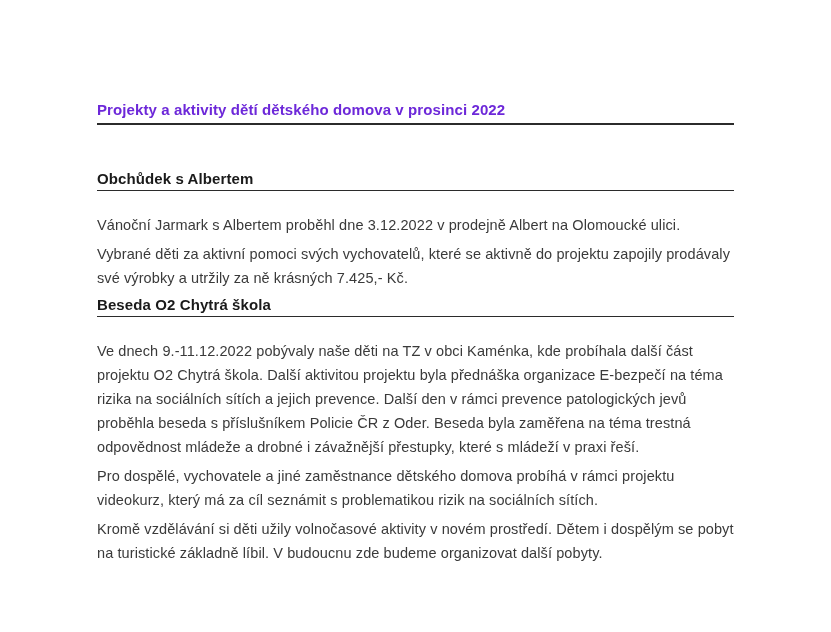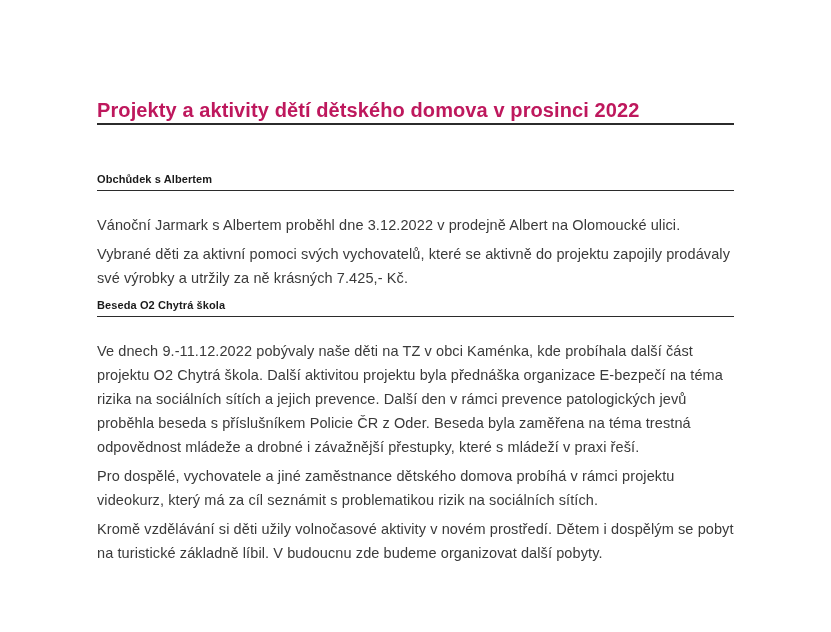"Projekty a aktivity dětí dětského" .doc-title { color: #be185d -> #6d28d9; font-size: 20px -> 15px }
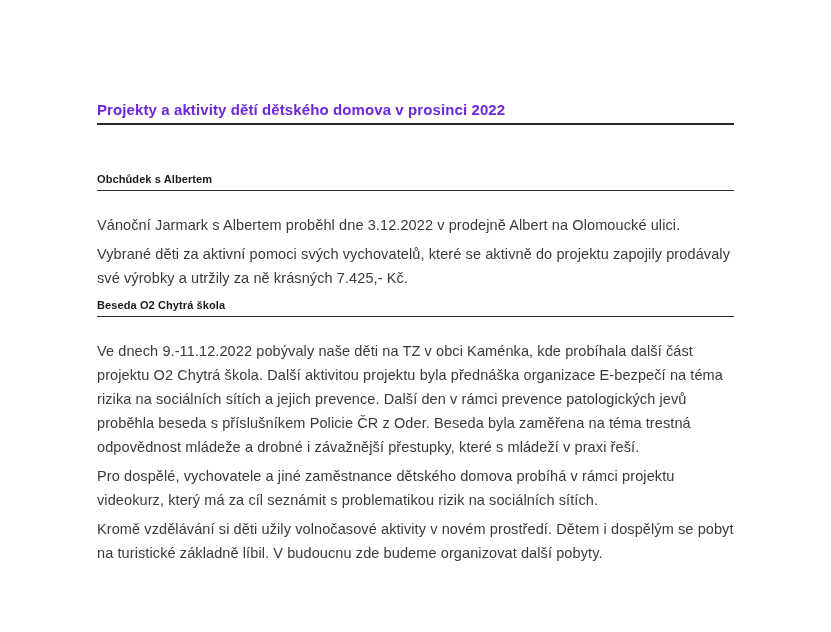"Obchůdek s Albertem" .section-heading { font-size: 11px -> 15px }
